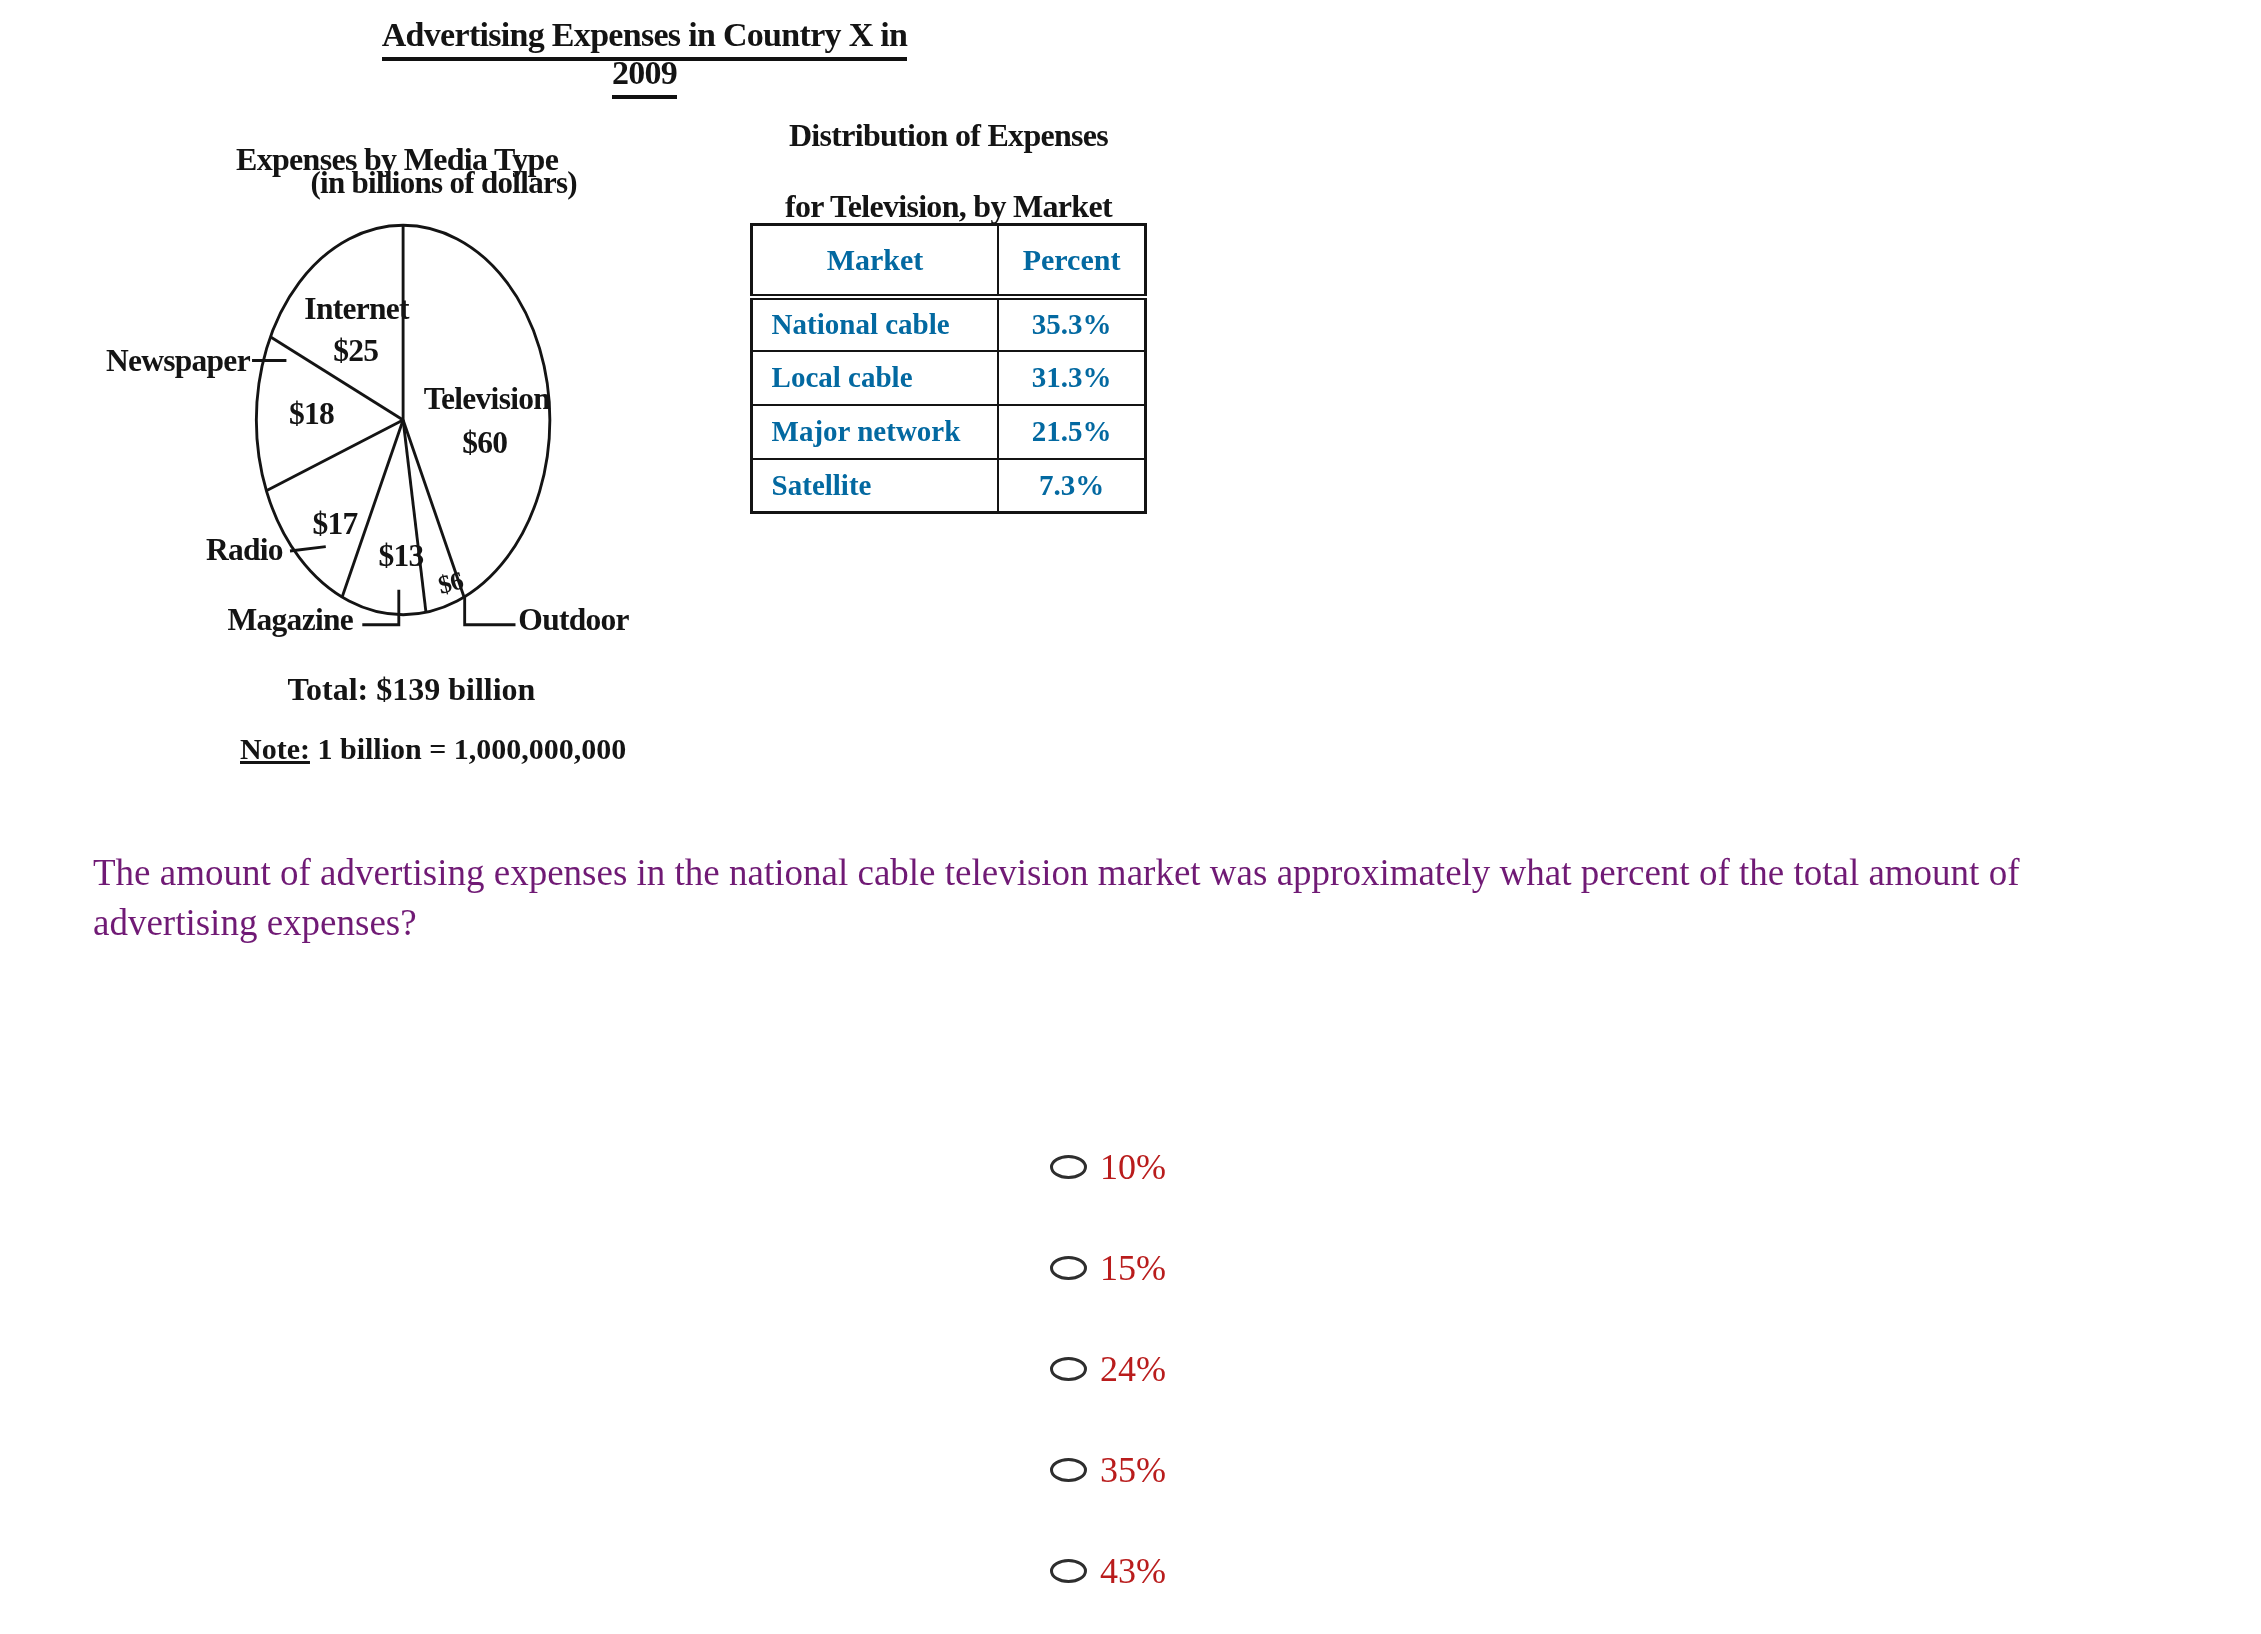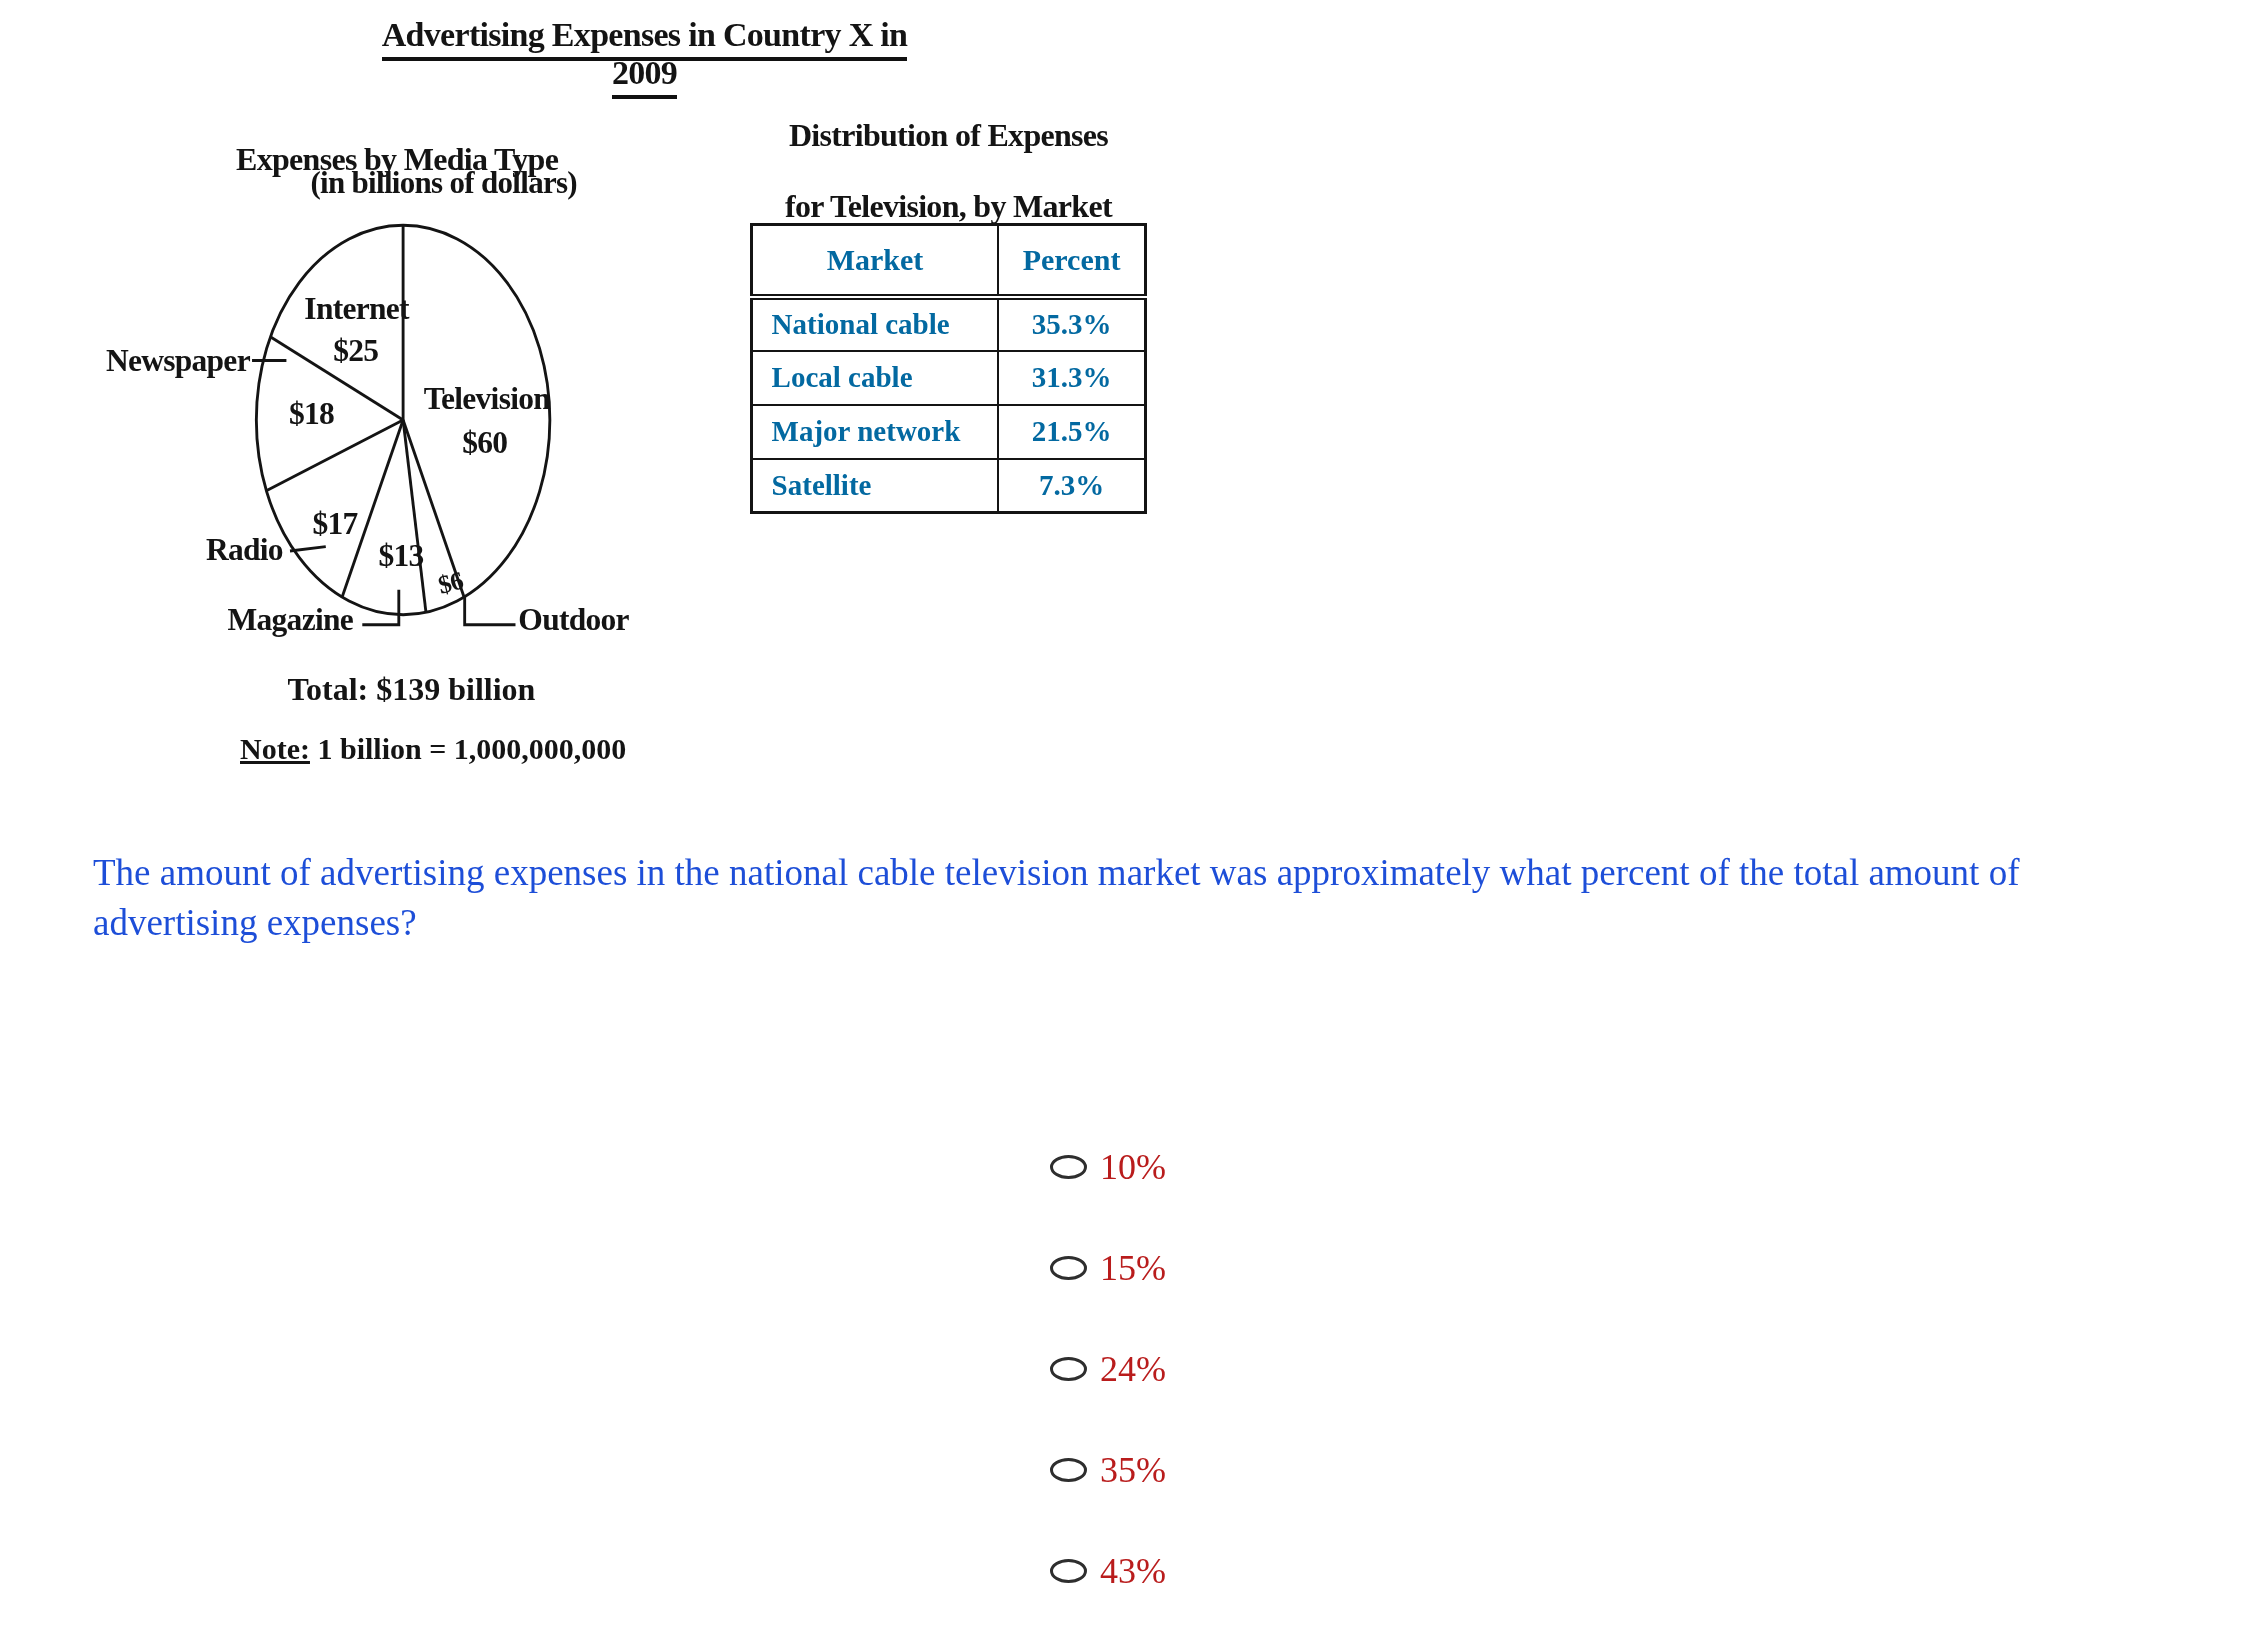"The amount of advertising expenses" .question { color: #1d4ed8 -> #701a75 }
